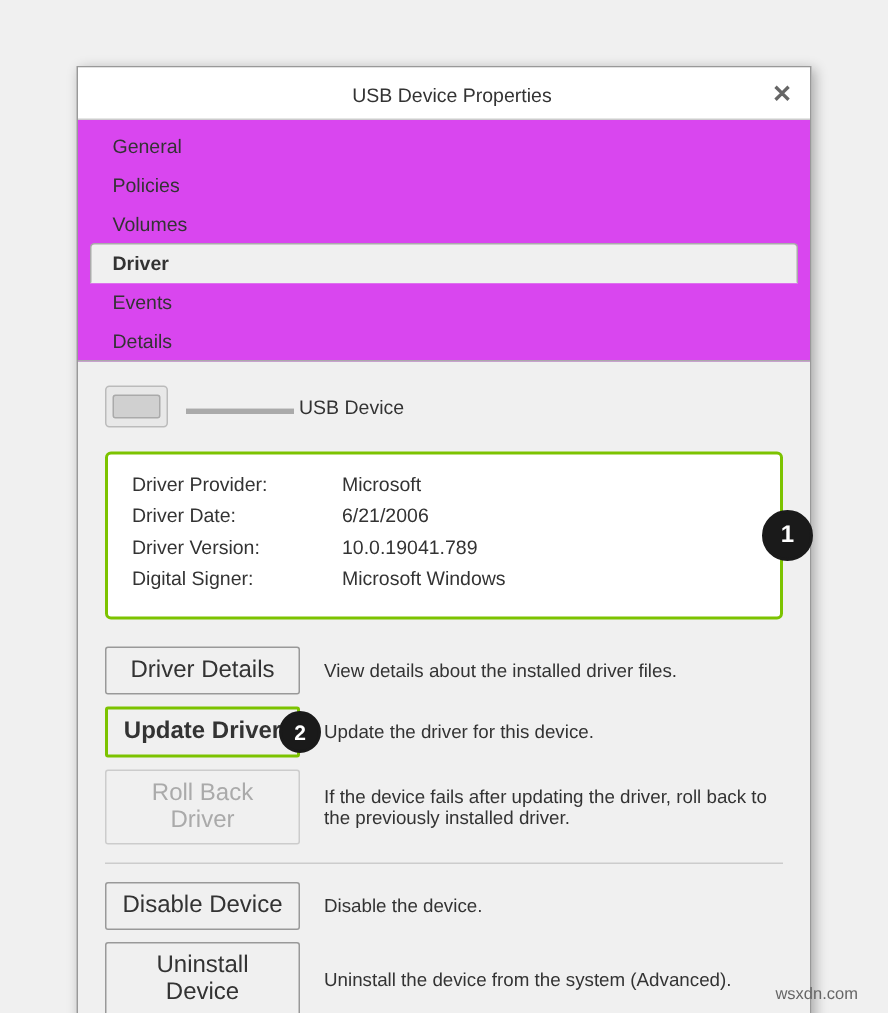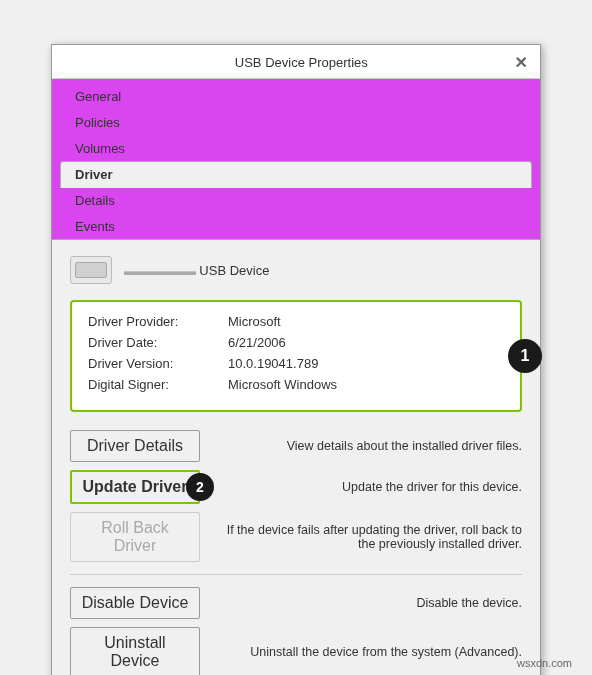"Details" div.tab { order: before "Events" -> after "Events" }
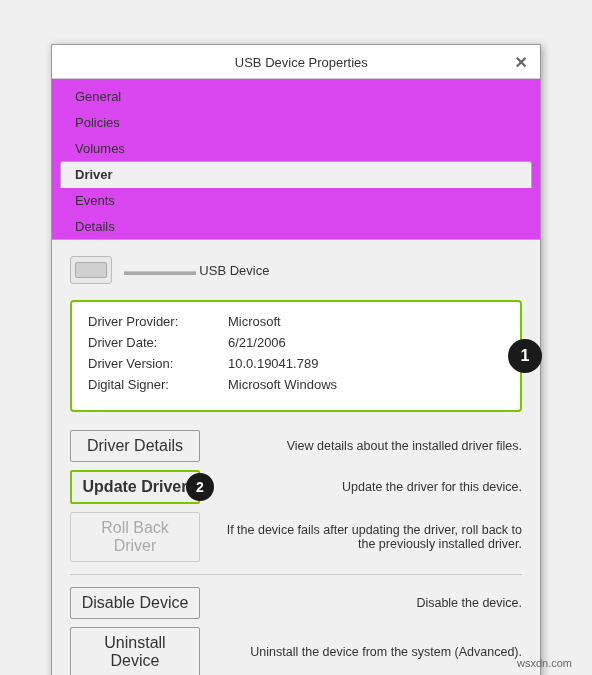"View details about the installed" .btn-desc { text-align: right -> none }
